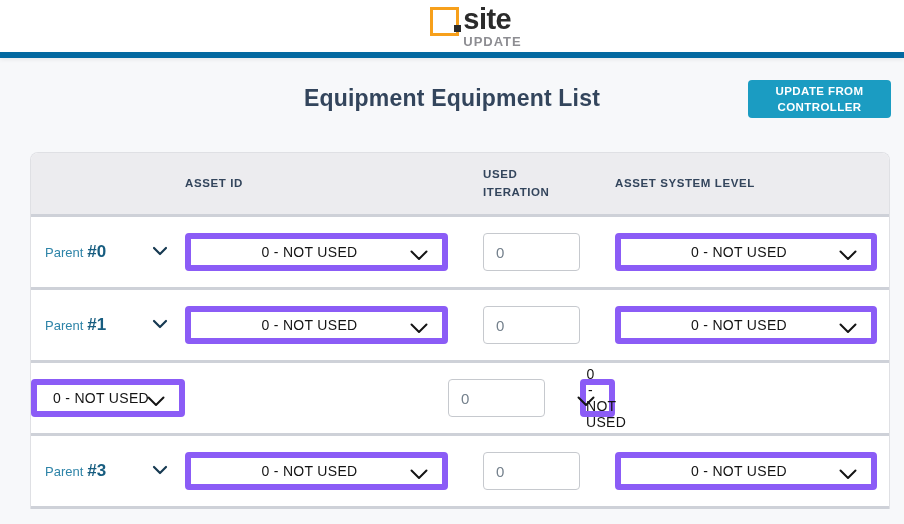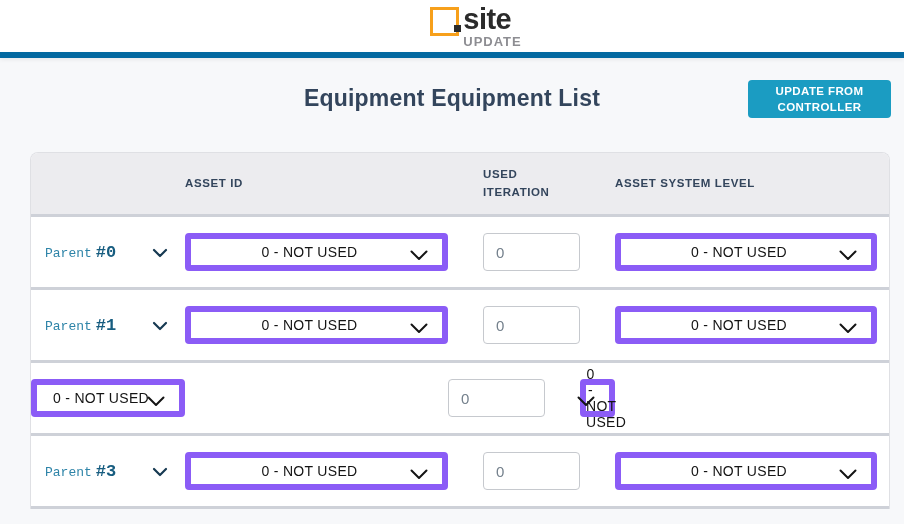"Parent #0" .parent-cell { align-items: flex-end -> flex-start; font-family: Liberation Mono, monospace -> none }
